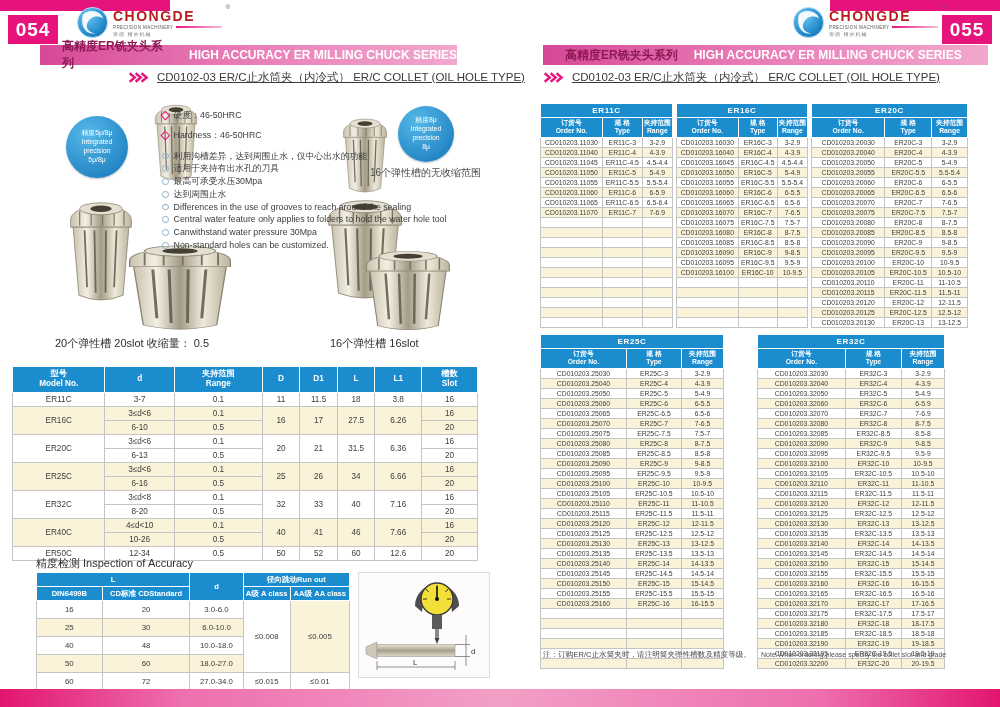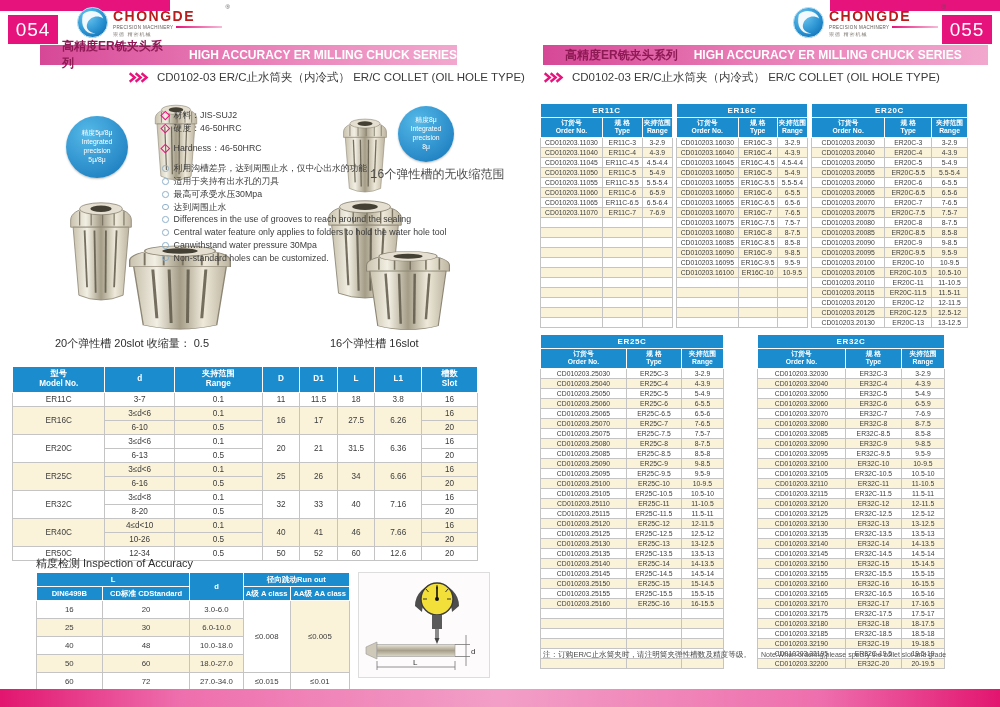"054" .pagebox { font-weight: normal -> bold }
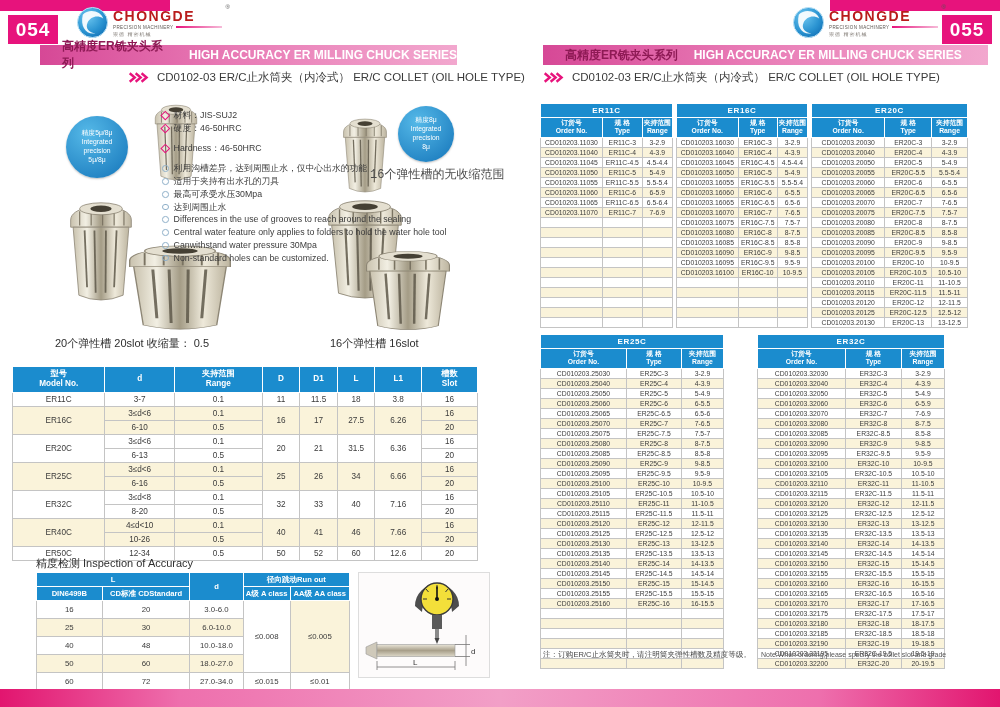"CD0102-03 ER/C止水筒夹（内冷式） ER/C COLLET (OIL" .subtitle { text-decoration: none -> underline }
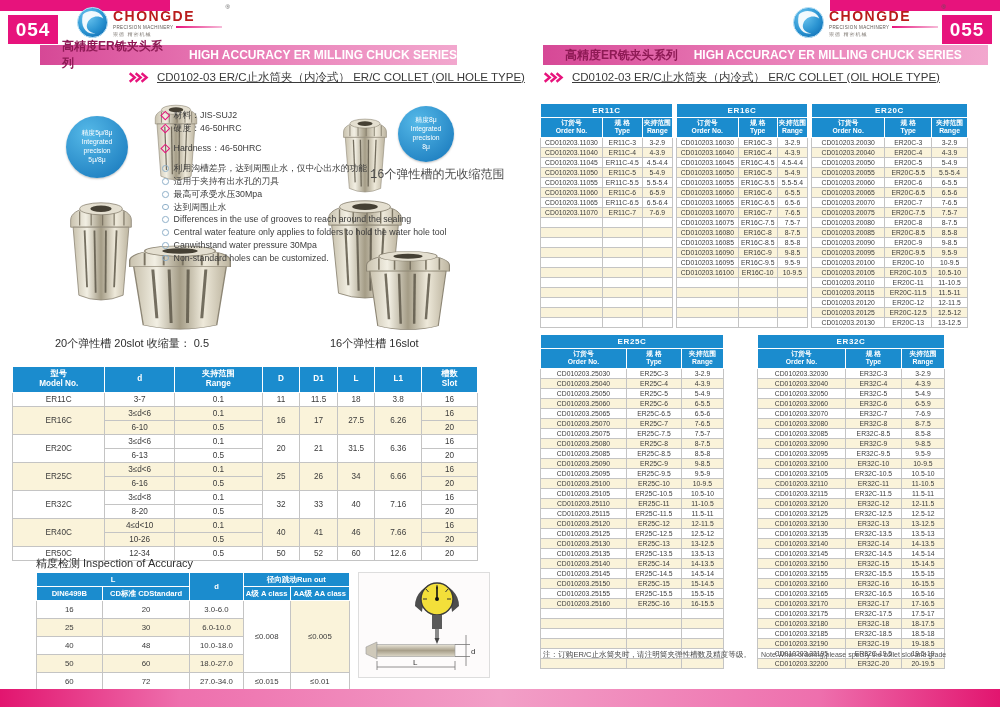"材料：JIS-SUJ2" li { html: <li> <span></span> <span>材料：JIS-SUJ2</span> </li> -> none }
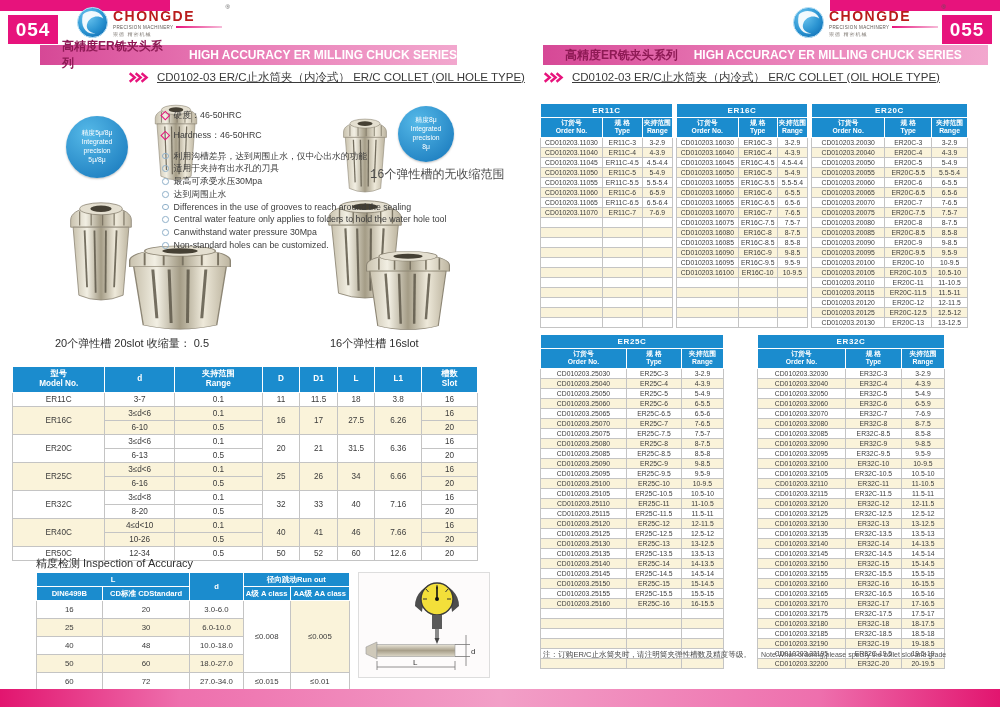"16个弹性槽的无收缩范围" .photo-note { font-family: Liberation Mono, monospace -> none; font-size: 12px -> 10px }
